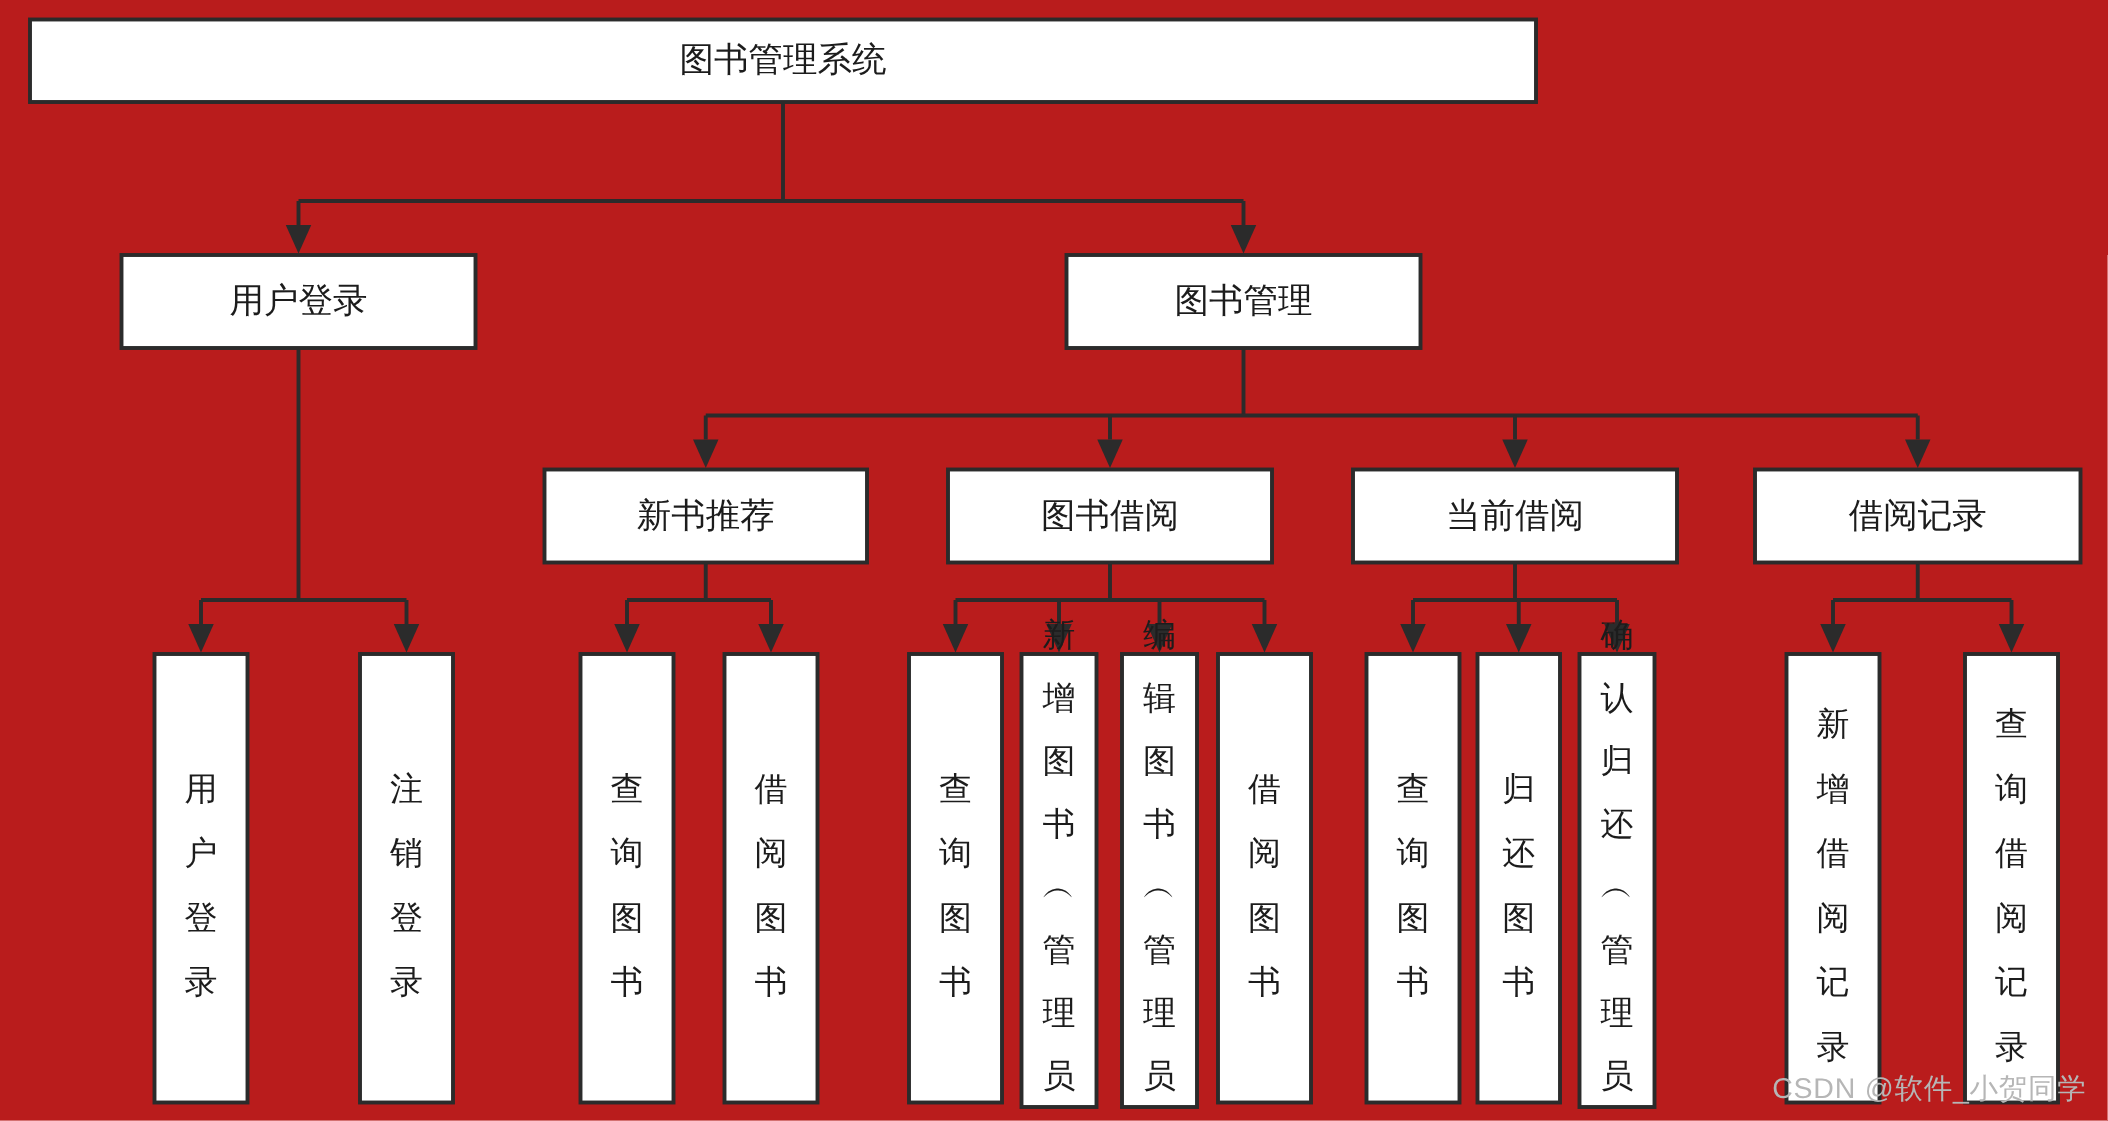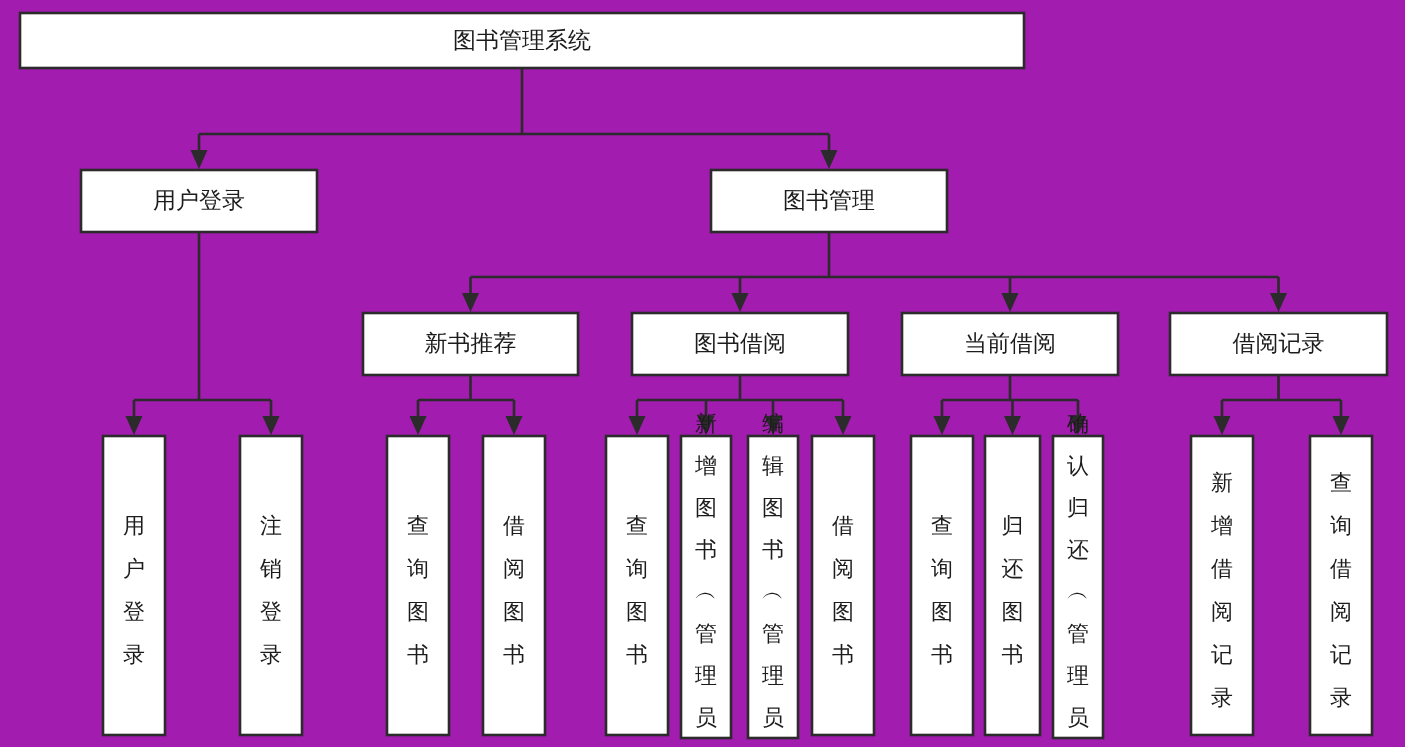"图书管理系统" #diagram-root { background: #a21caf -> #b91c1c }
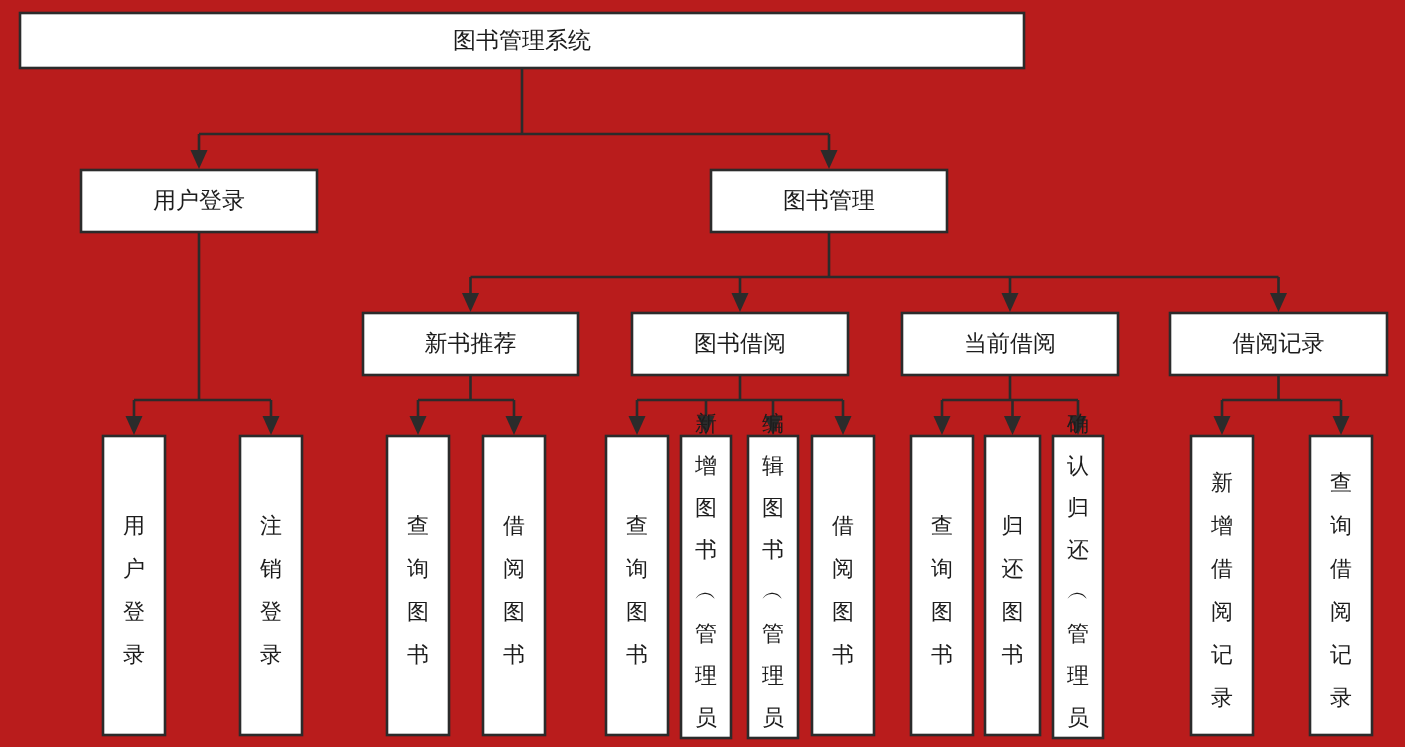"CSDN @软件_小贺同学" div.watermark { html: none -> <div>CSDN @软件_小贺同学</div> }
